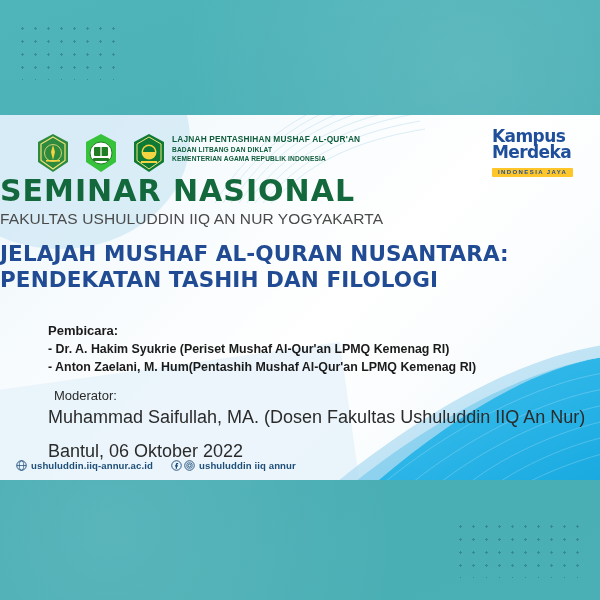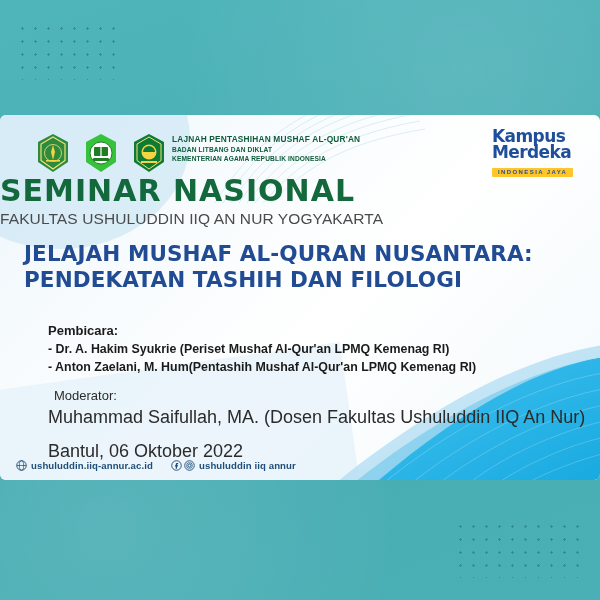"LAJNAH PENTASHIHAN MUSHAF AL-QUR'AN" #card { border-radius: 6px -> none }
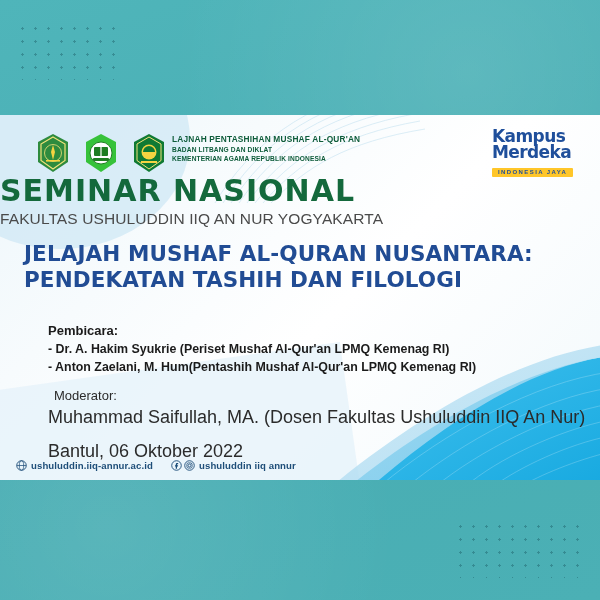"JELAJAH MUSHAF AL-QURAN NUSANTARA:" #event-title { padding-left: 24px -> none }
